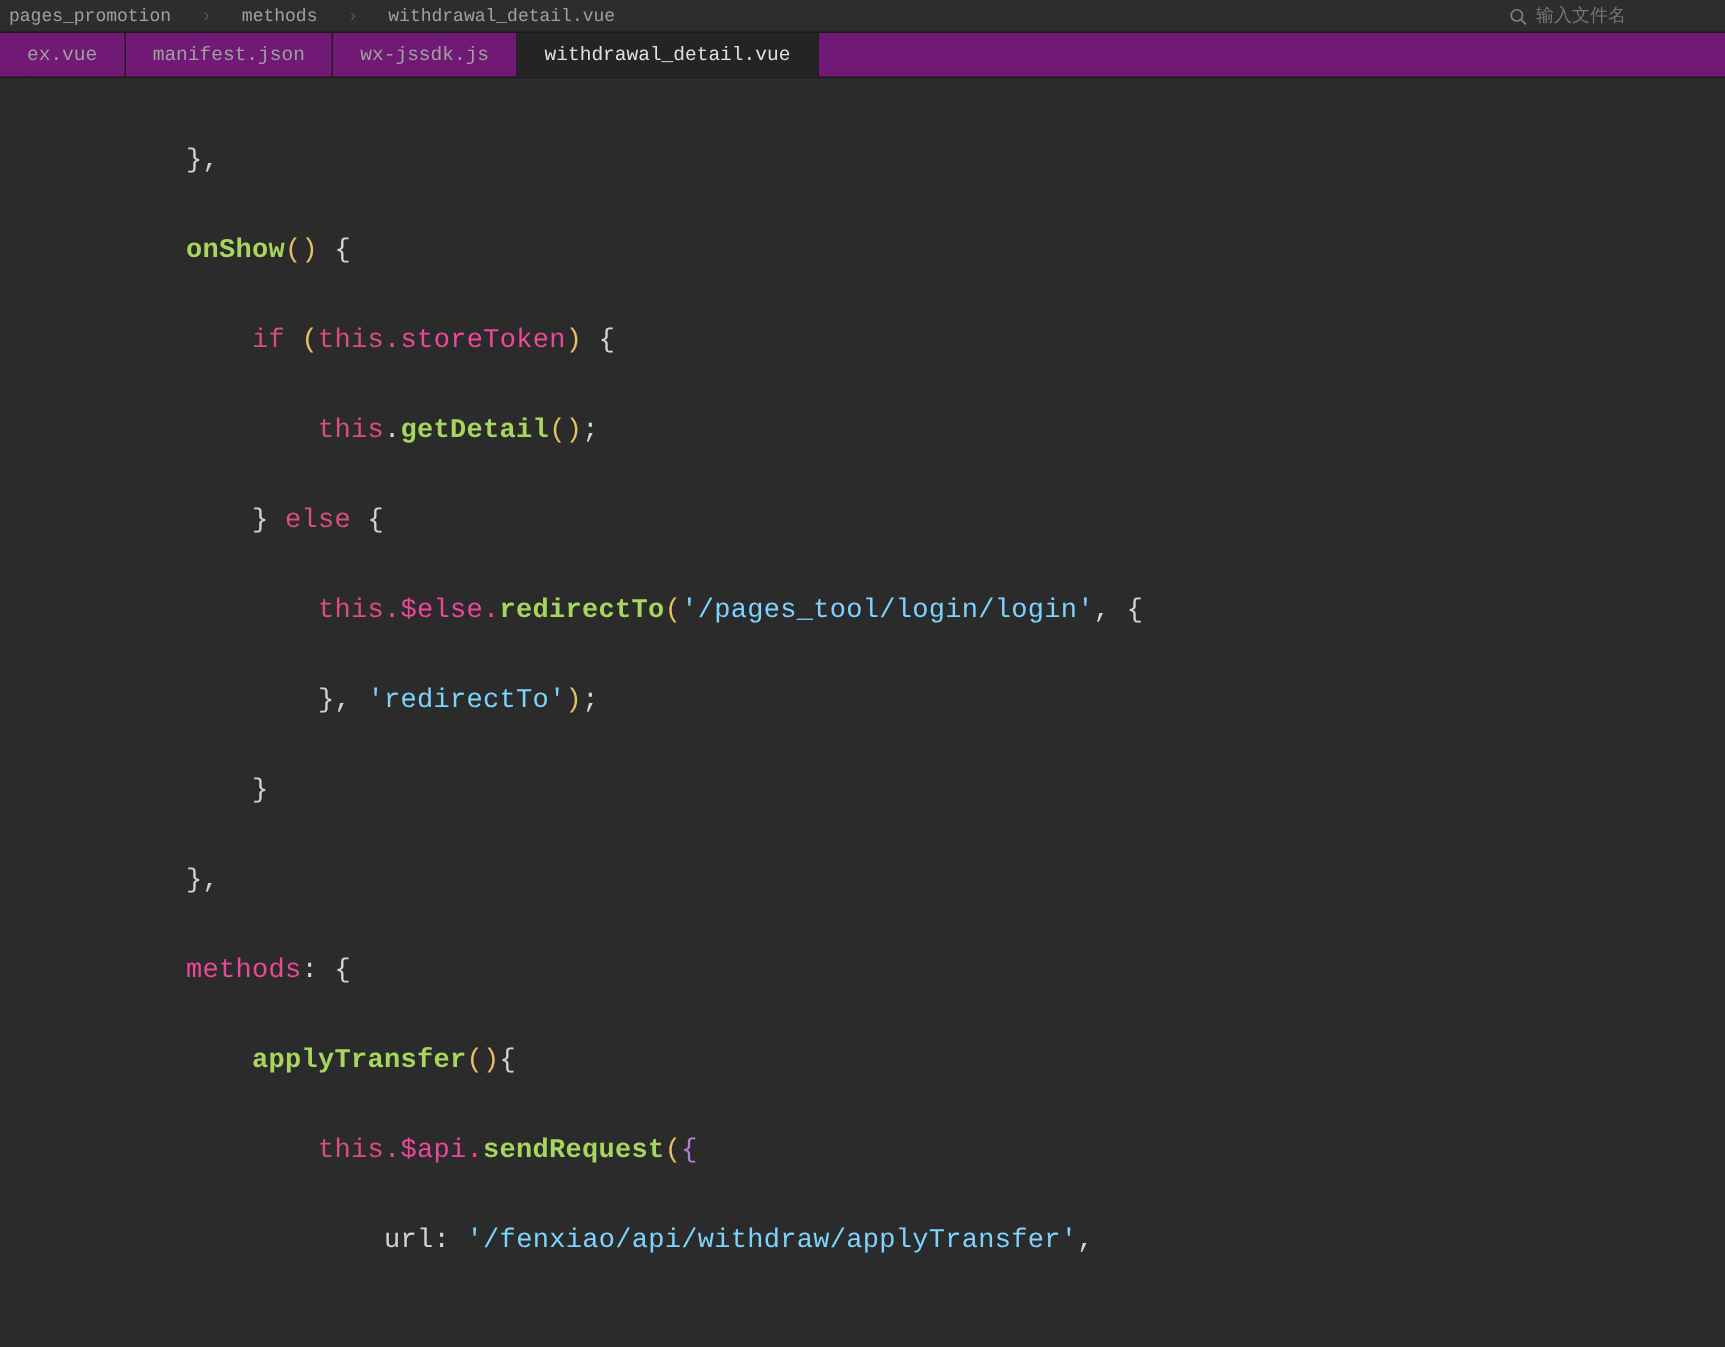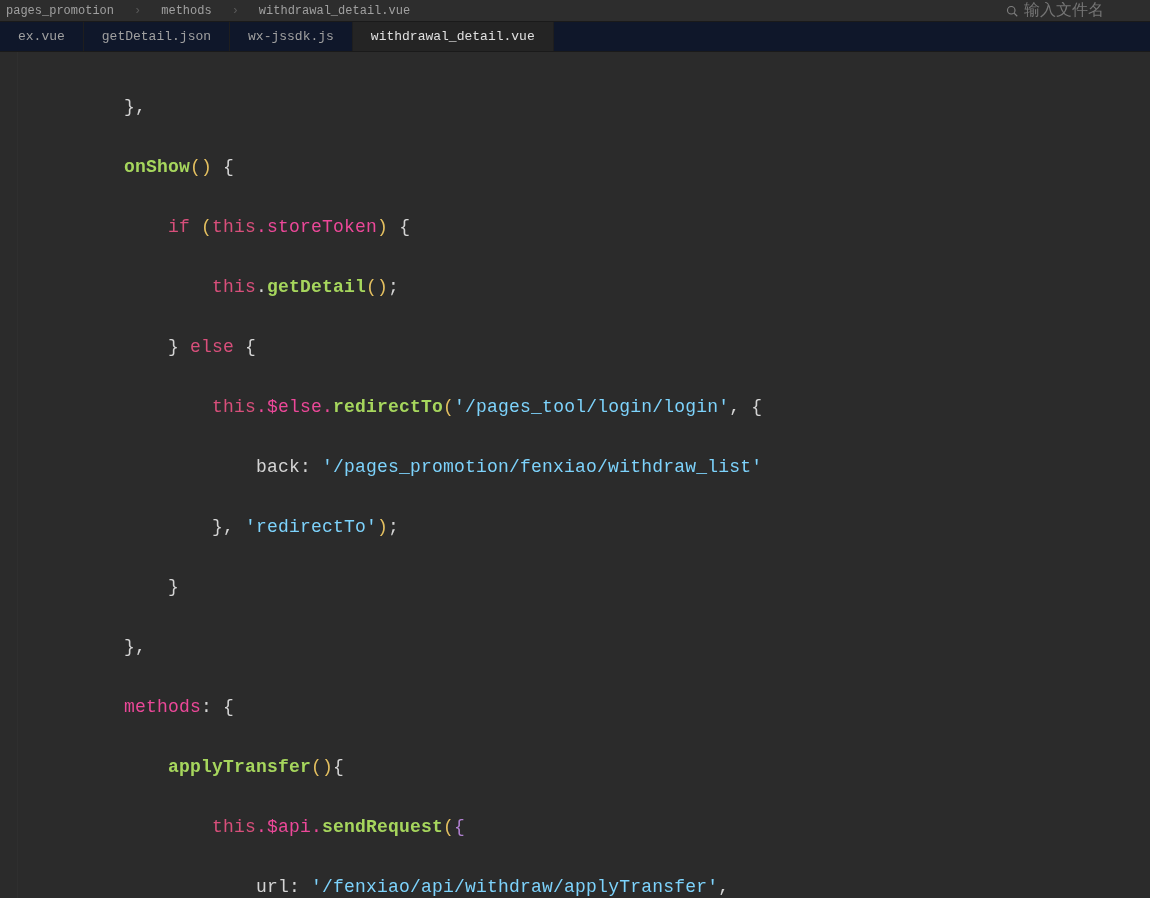"输入文件名" .search-input { font-size: 16px -> 12px }
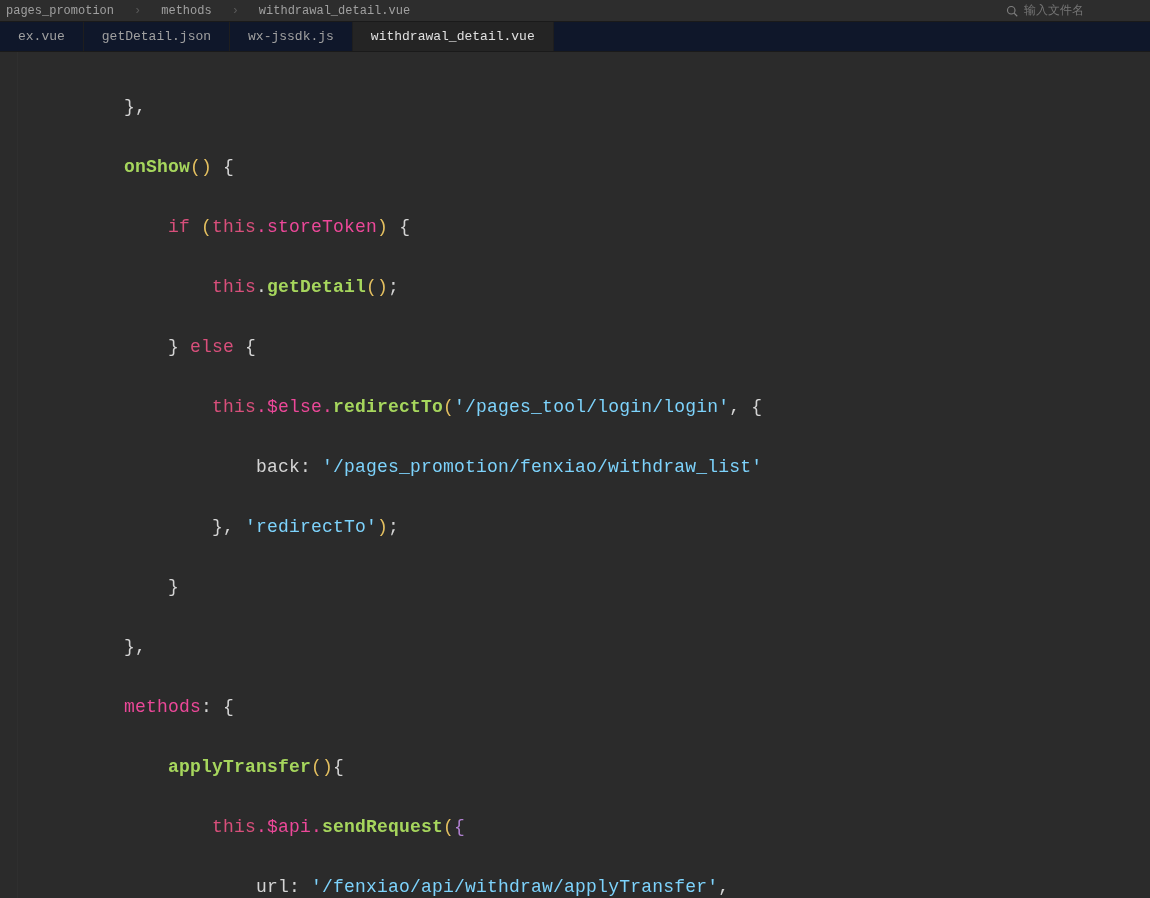"ex.vue" .tabbar { background: #0f172a -> #701a75 }
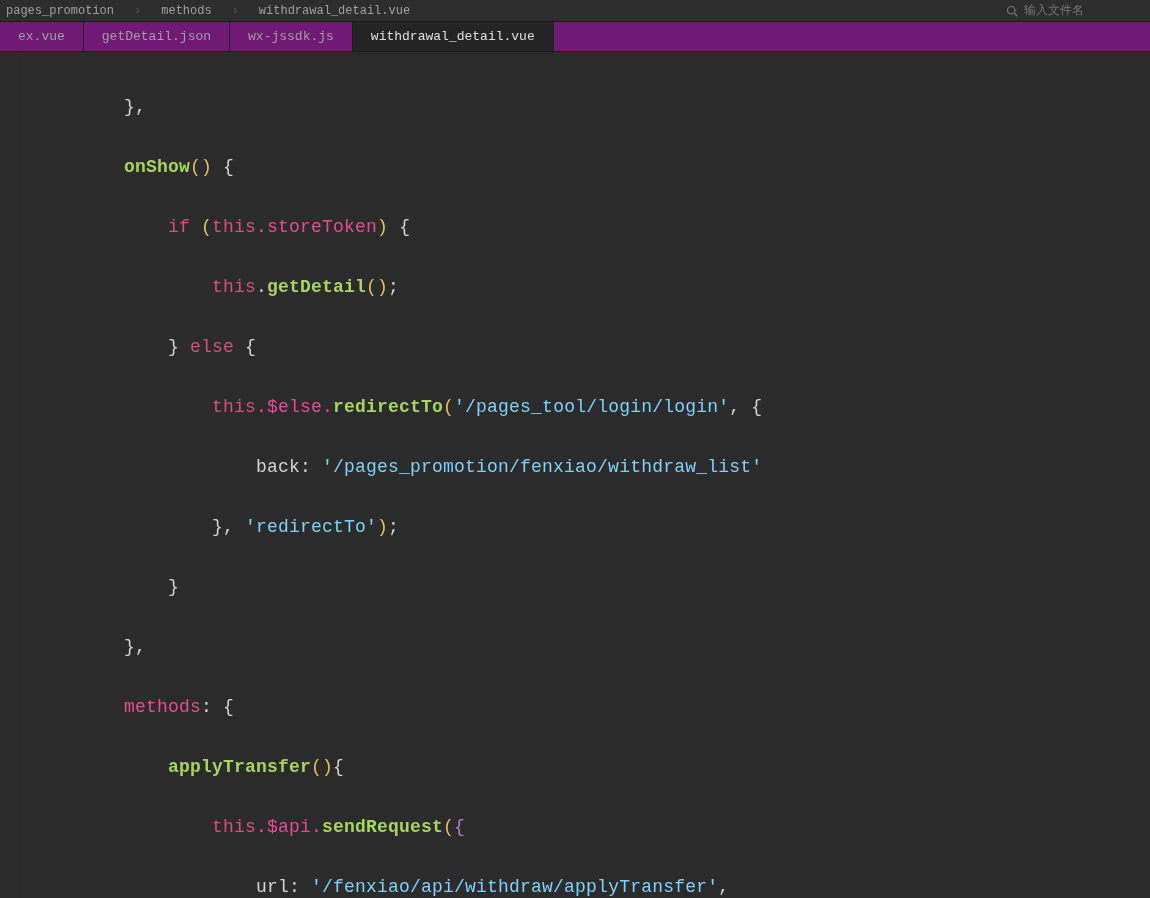"getDetail.json" div.tab { text: getDetail.json -> manifest.json }
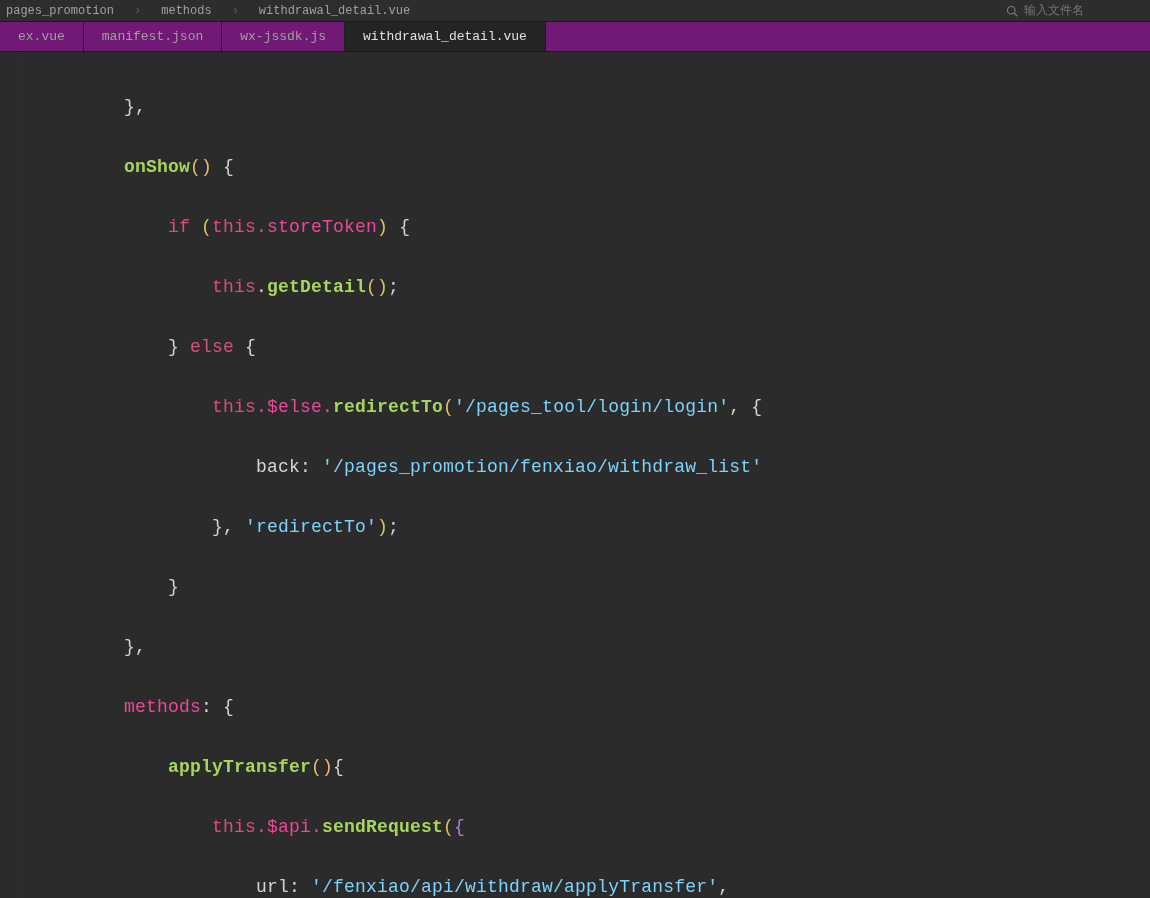"back:" div.line { html: <div> <span>back:</span><span> </span><span>'/pages_promotion/fenxiao/withdraw_list'</span></div> -> none }
